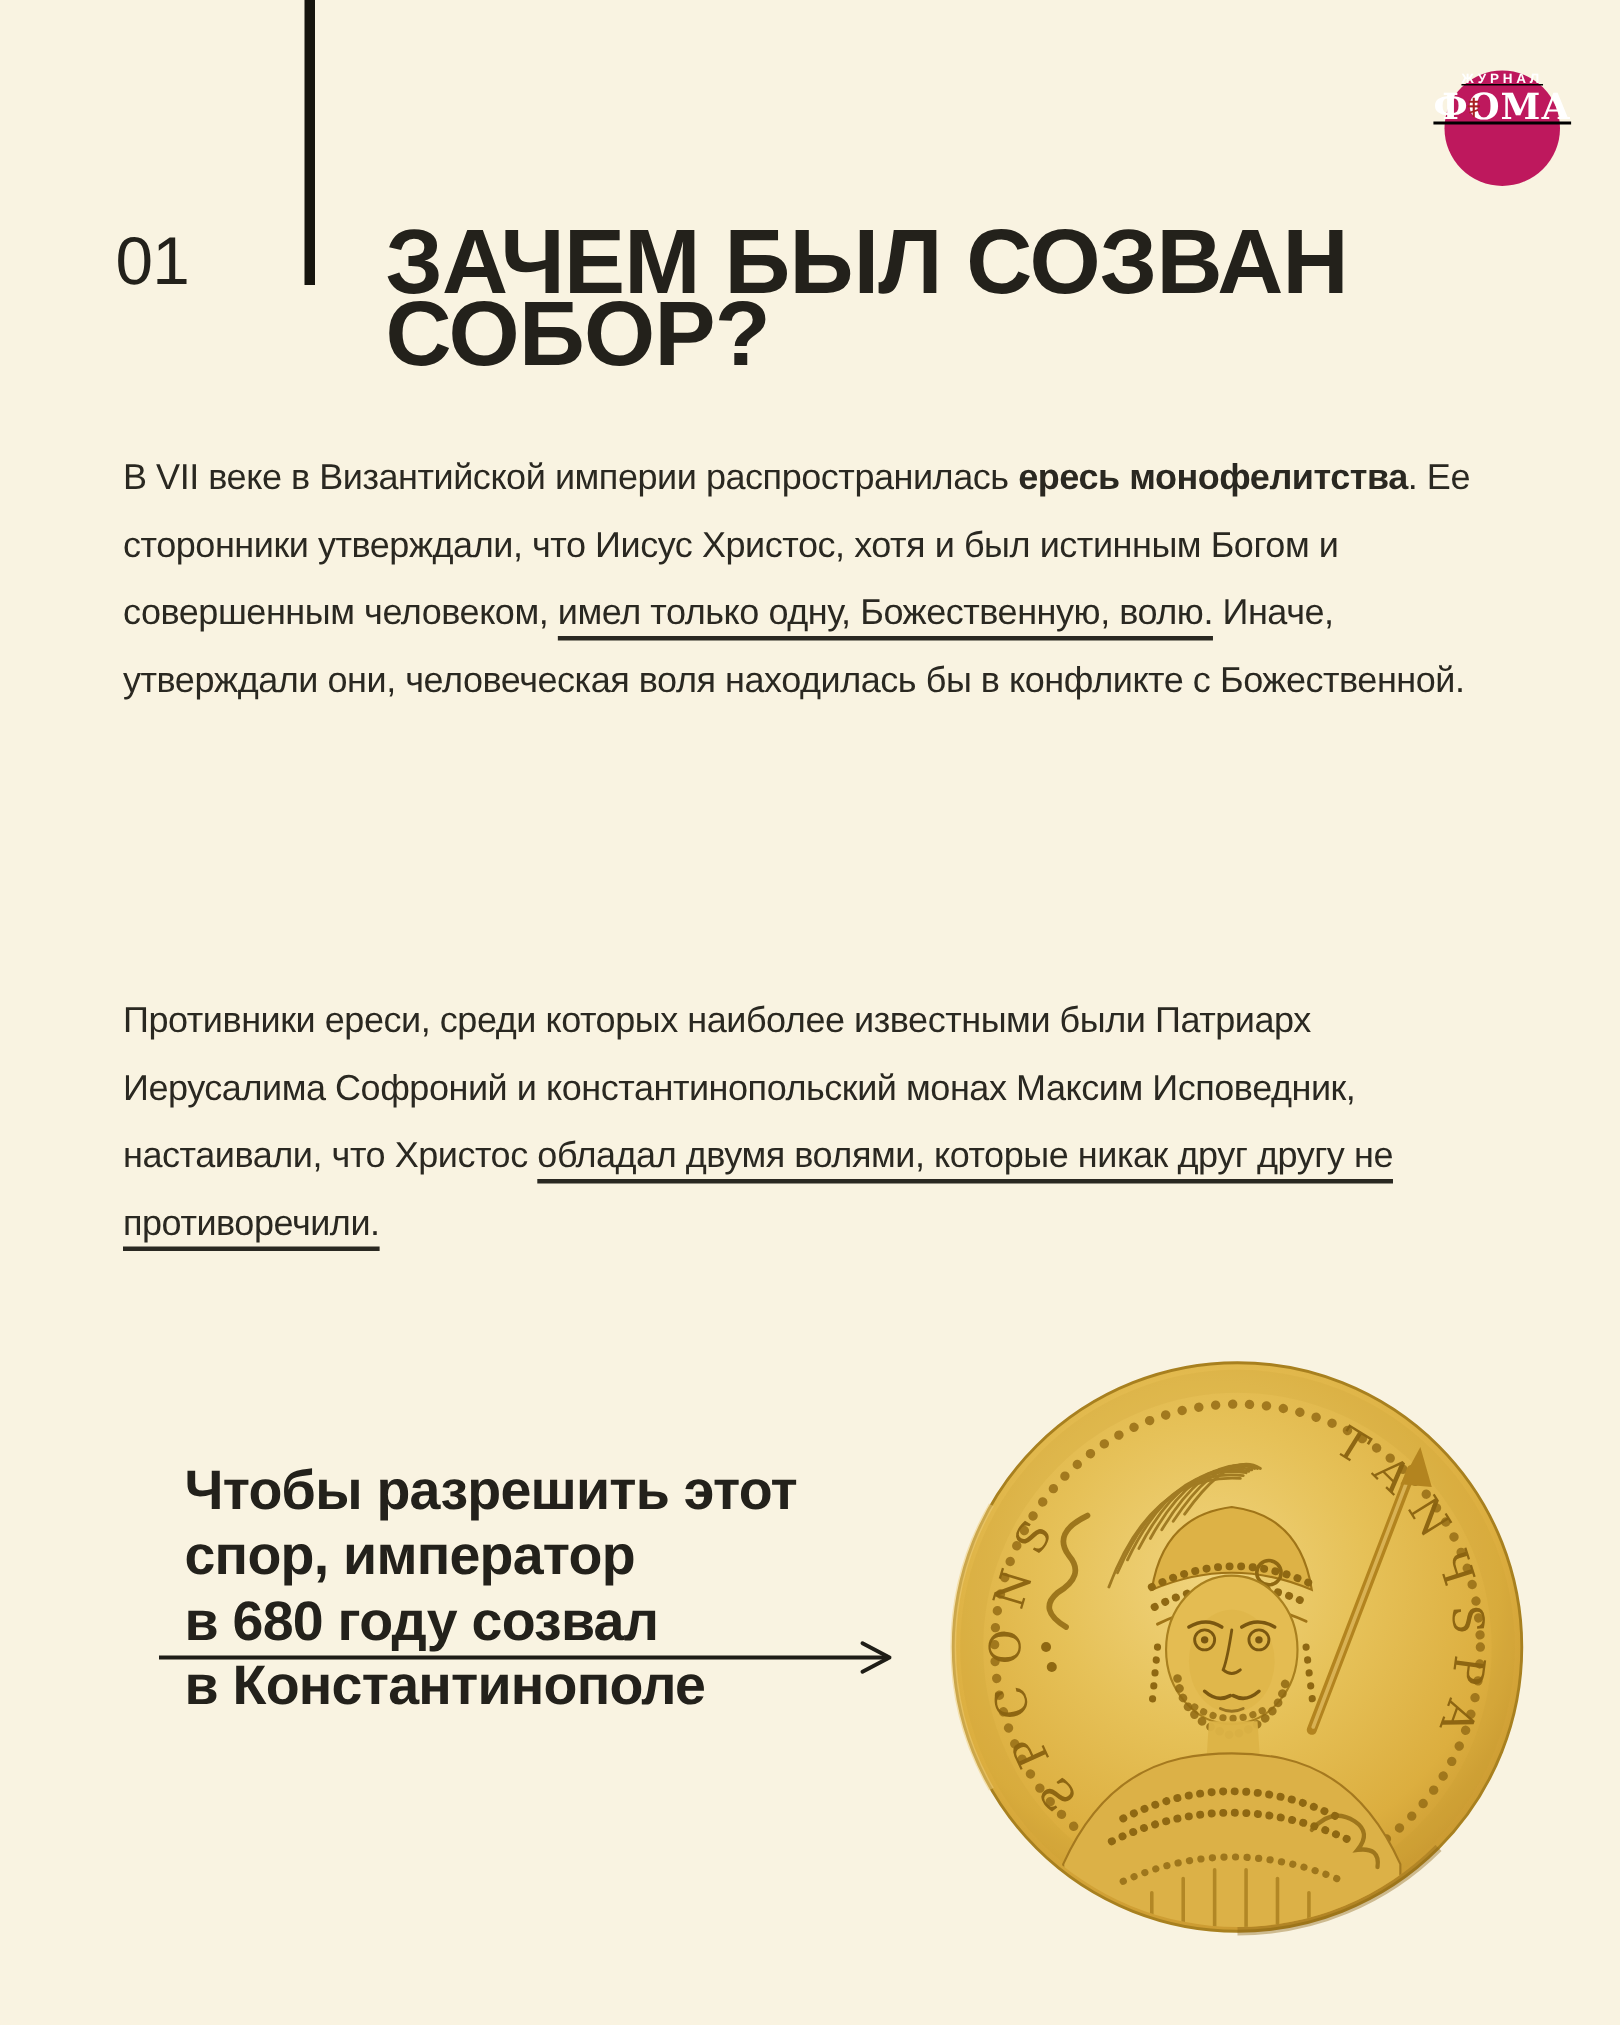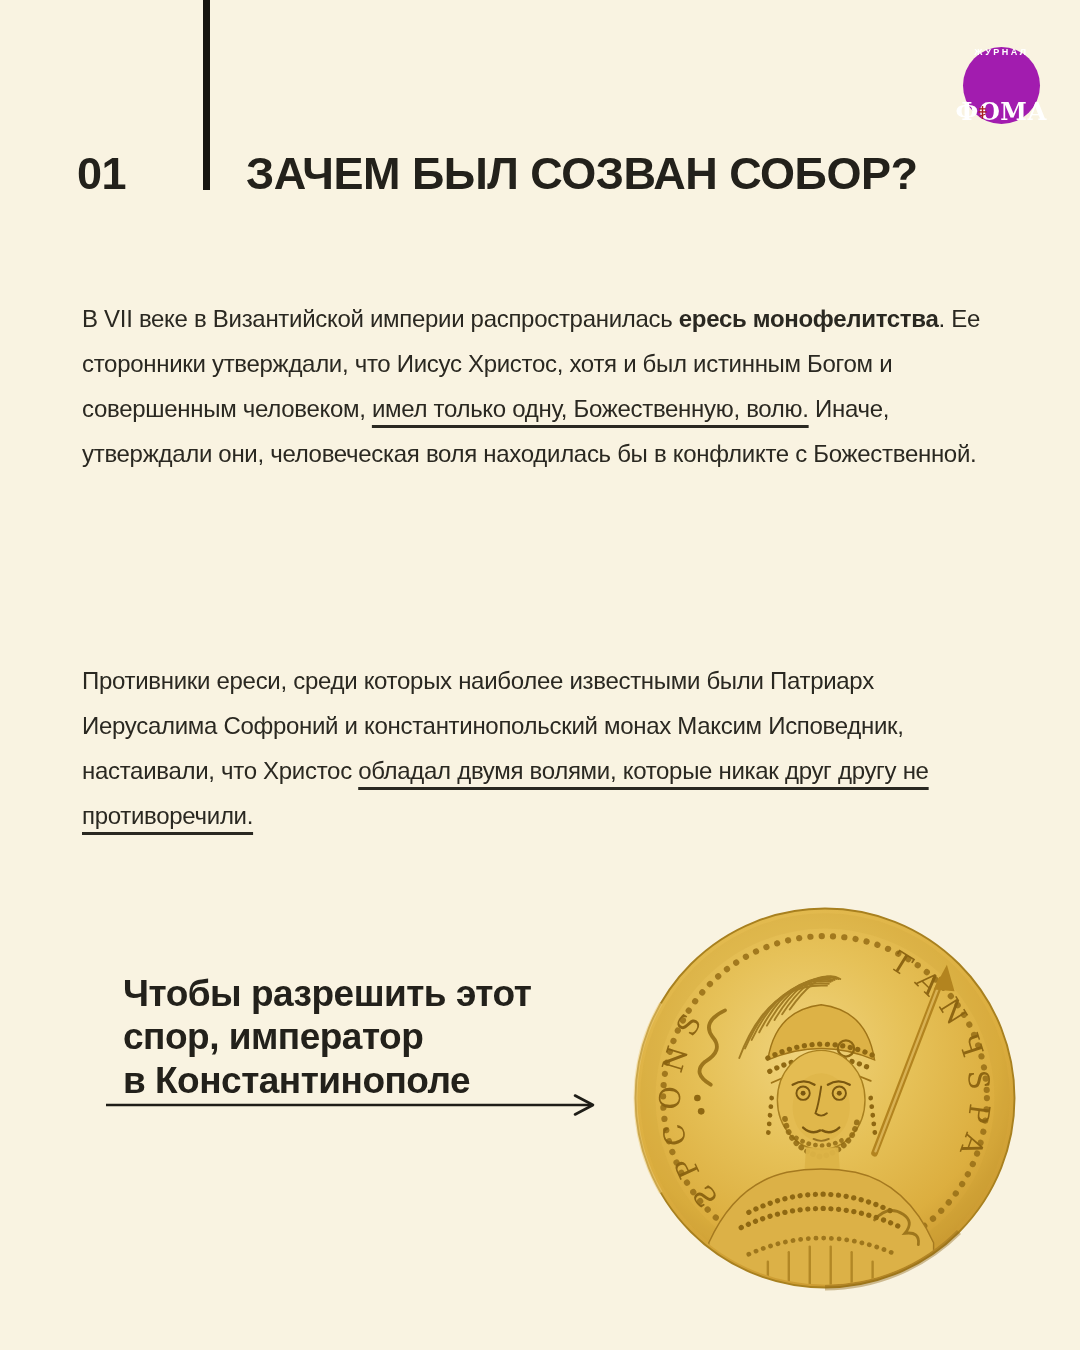"ЖУРНАЛ" .logo { background: #a21caf -> #be185d; justify-content: space-between -> flex-start; text-decoration: none -> underline }
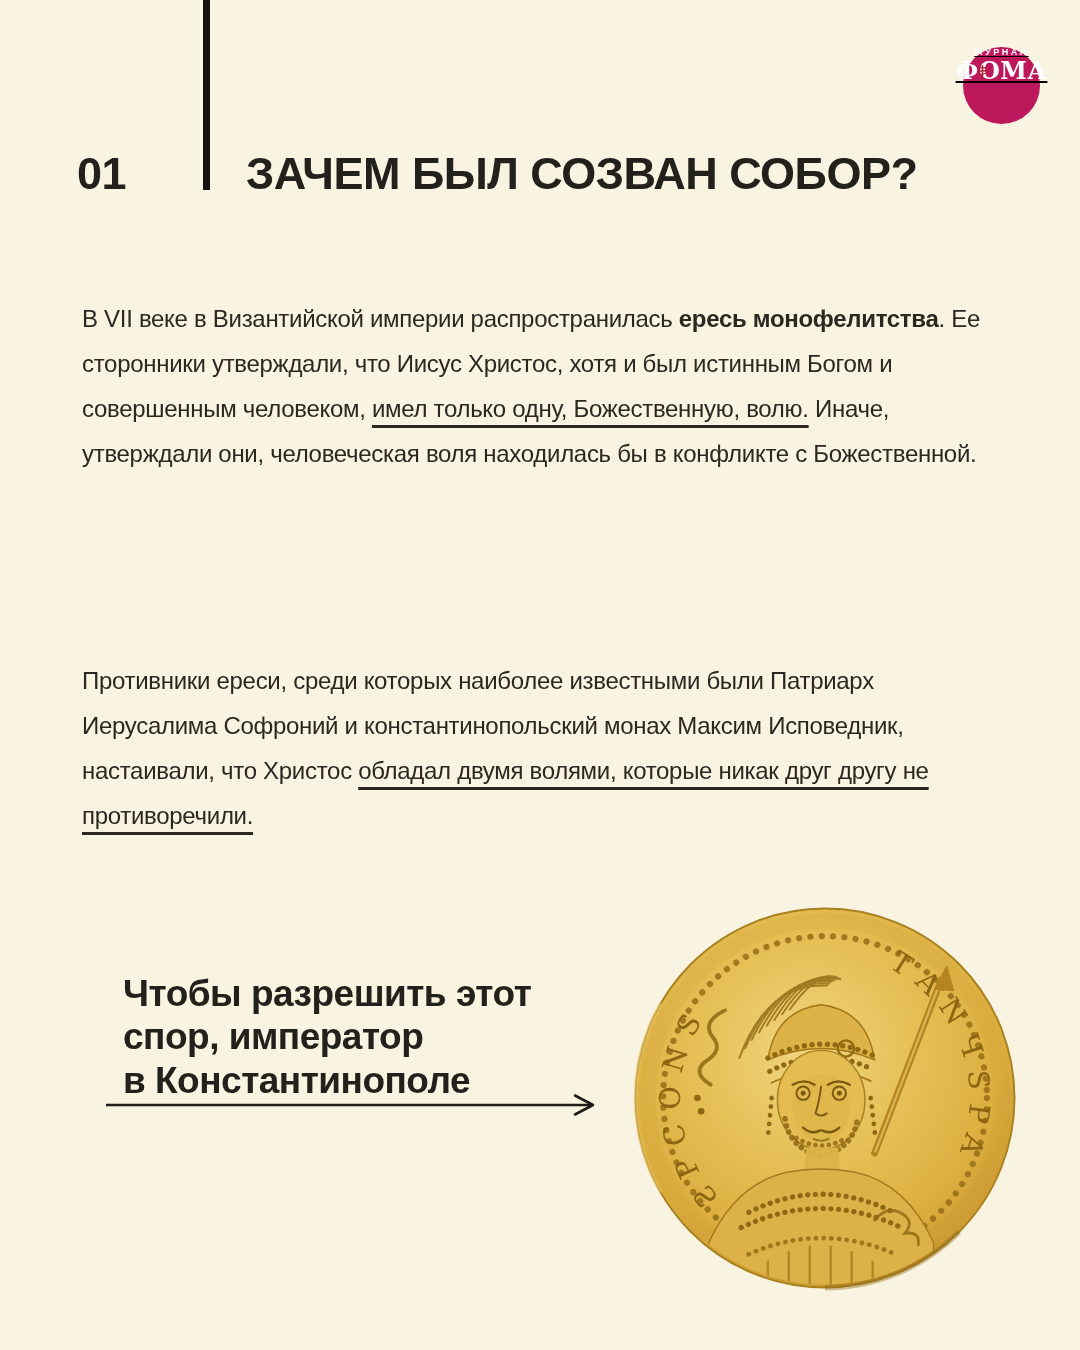"01" .section-number { font-weight: 700 -> 400 }
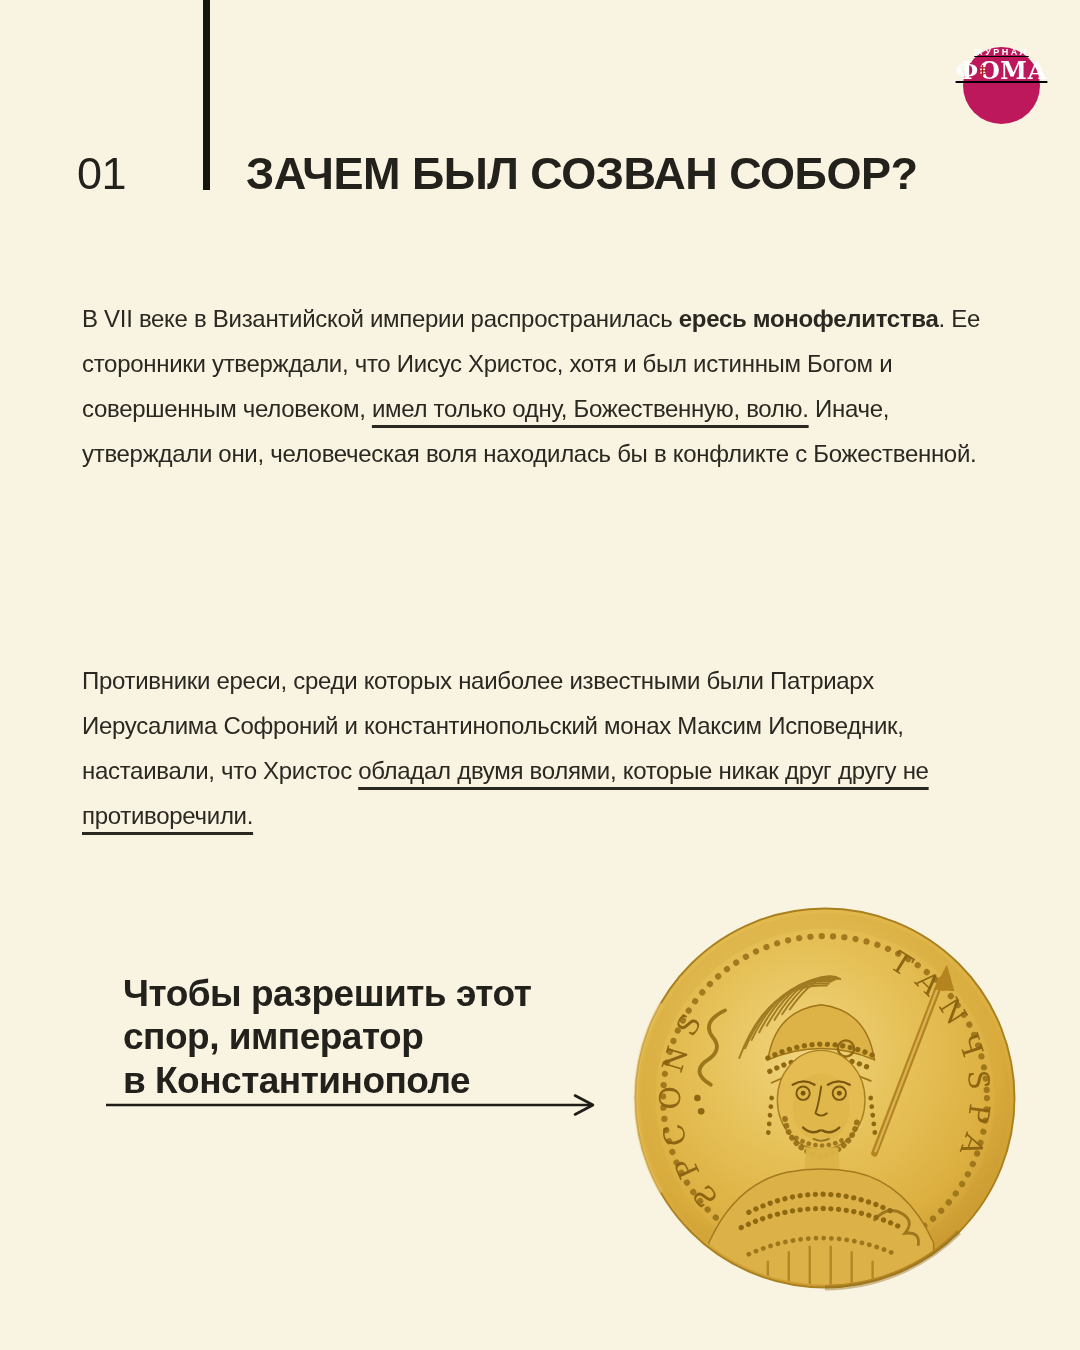"ЗАЧЕМ БЫЛ СОЗВАН СОБОР?" .section-title { font-size: 45px -> 61px; left: 246px -> 257px }
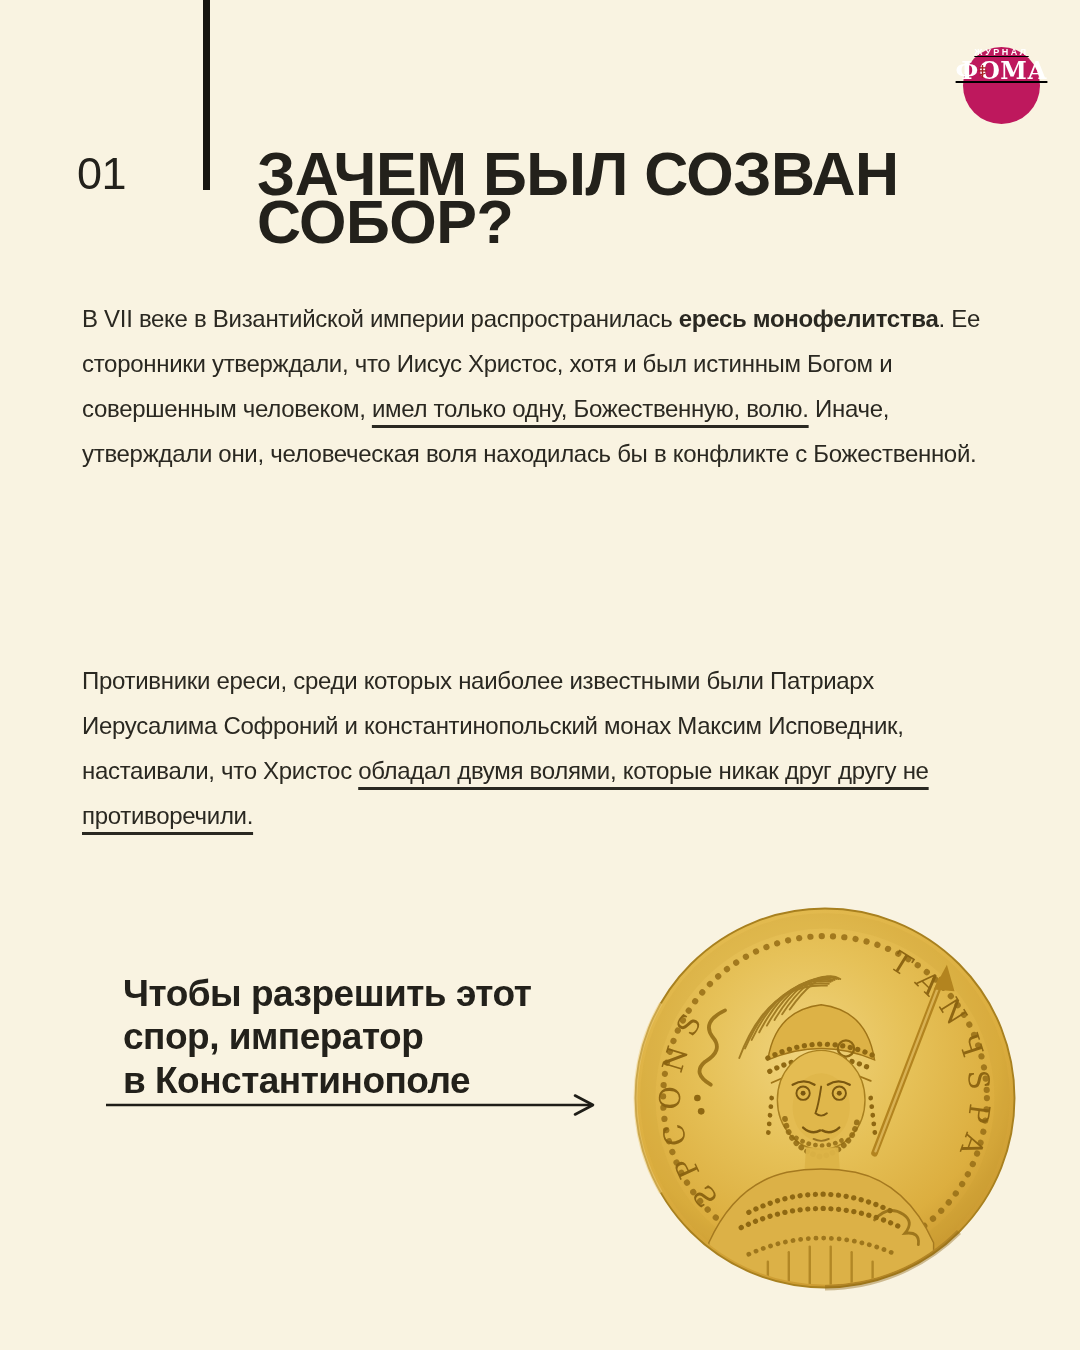"в 680 году созвал" div { html: none -> <div>в 680 году созвал</div> }
